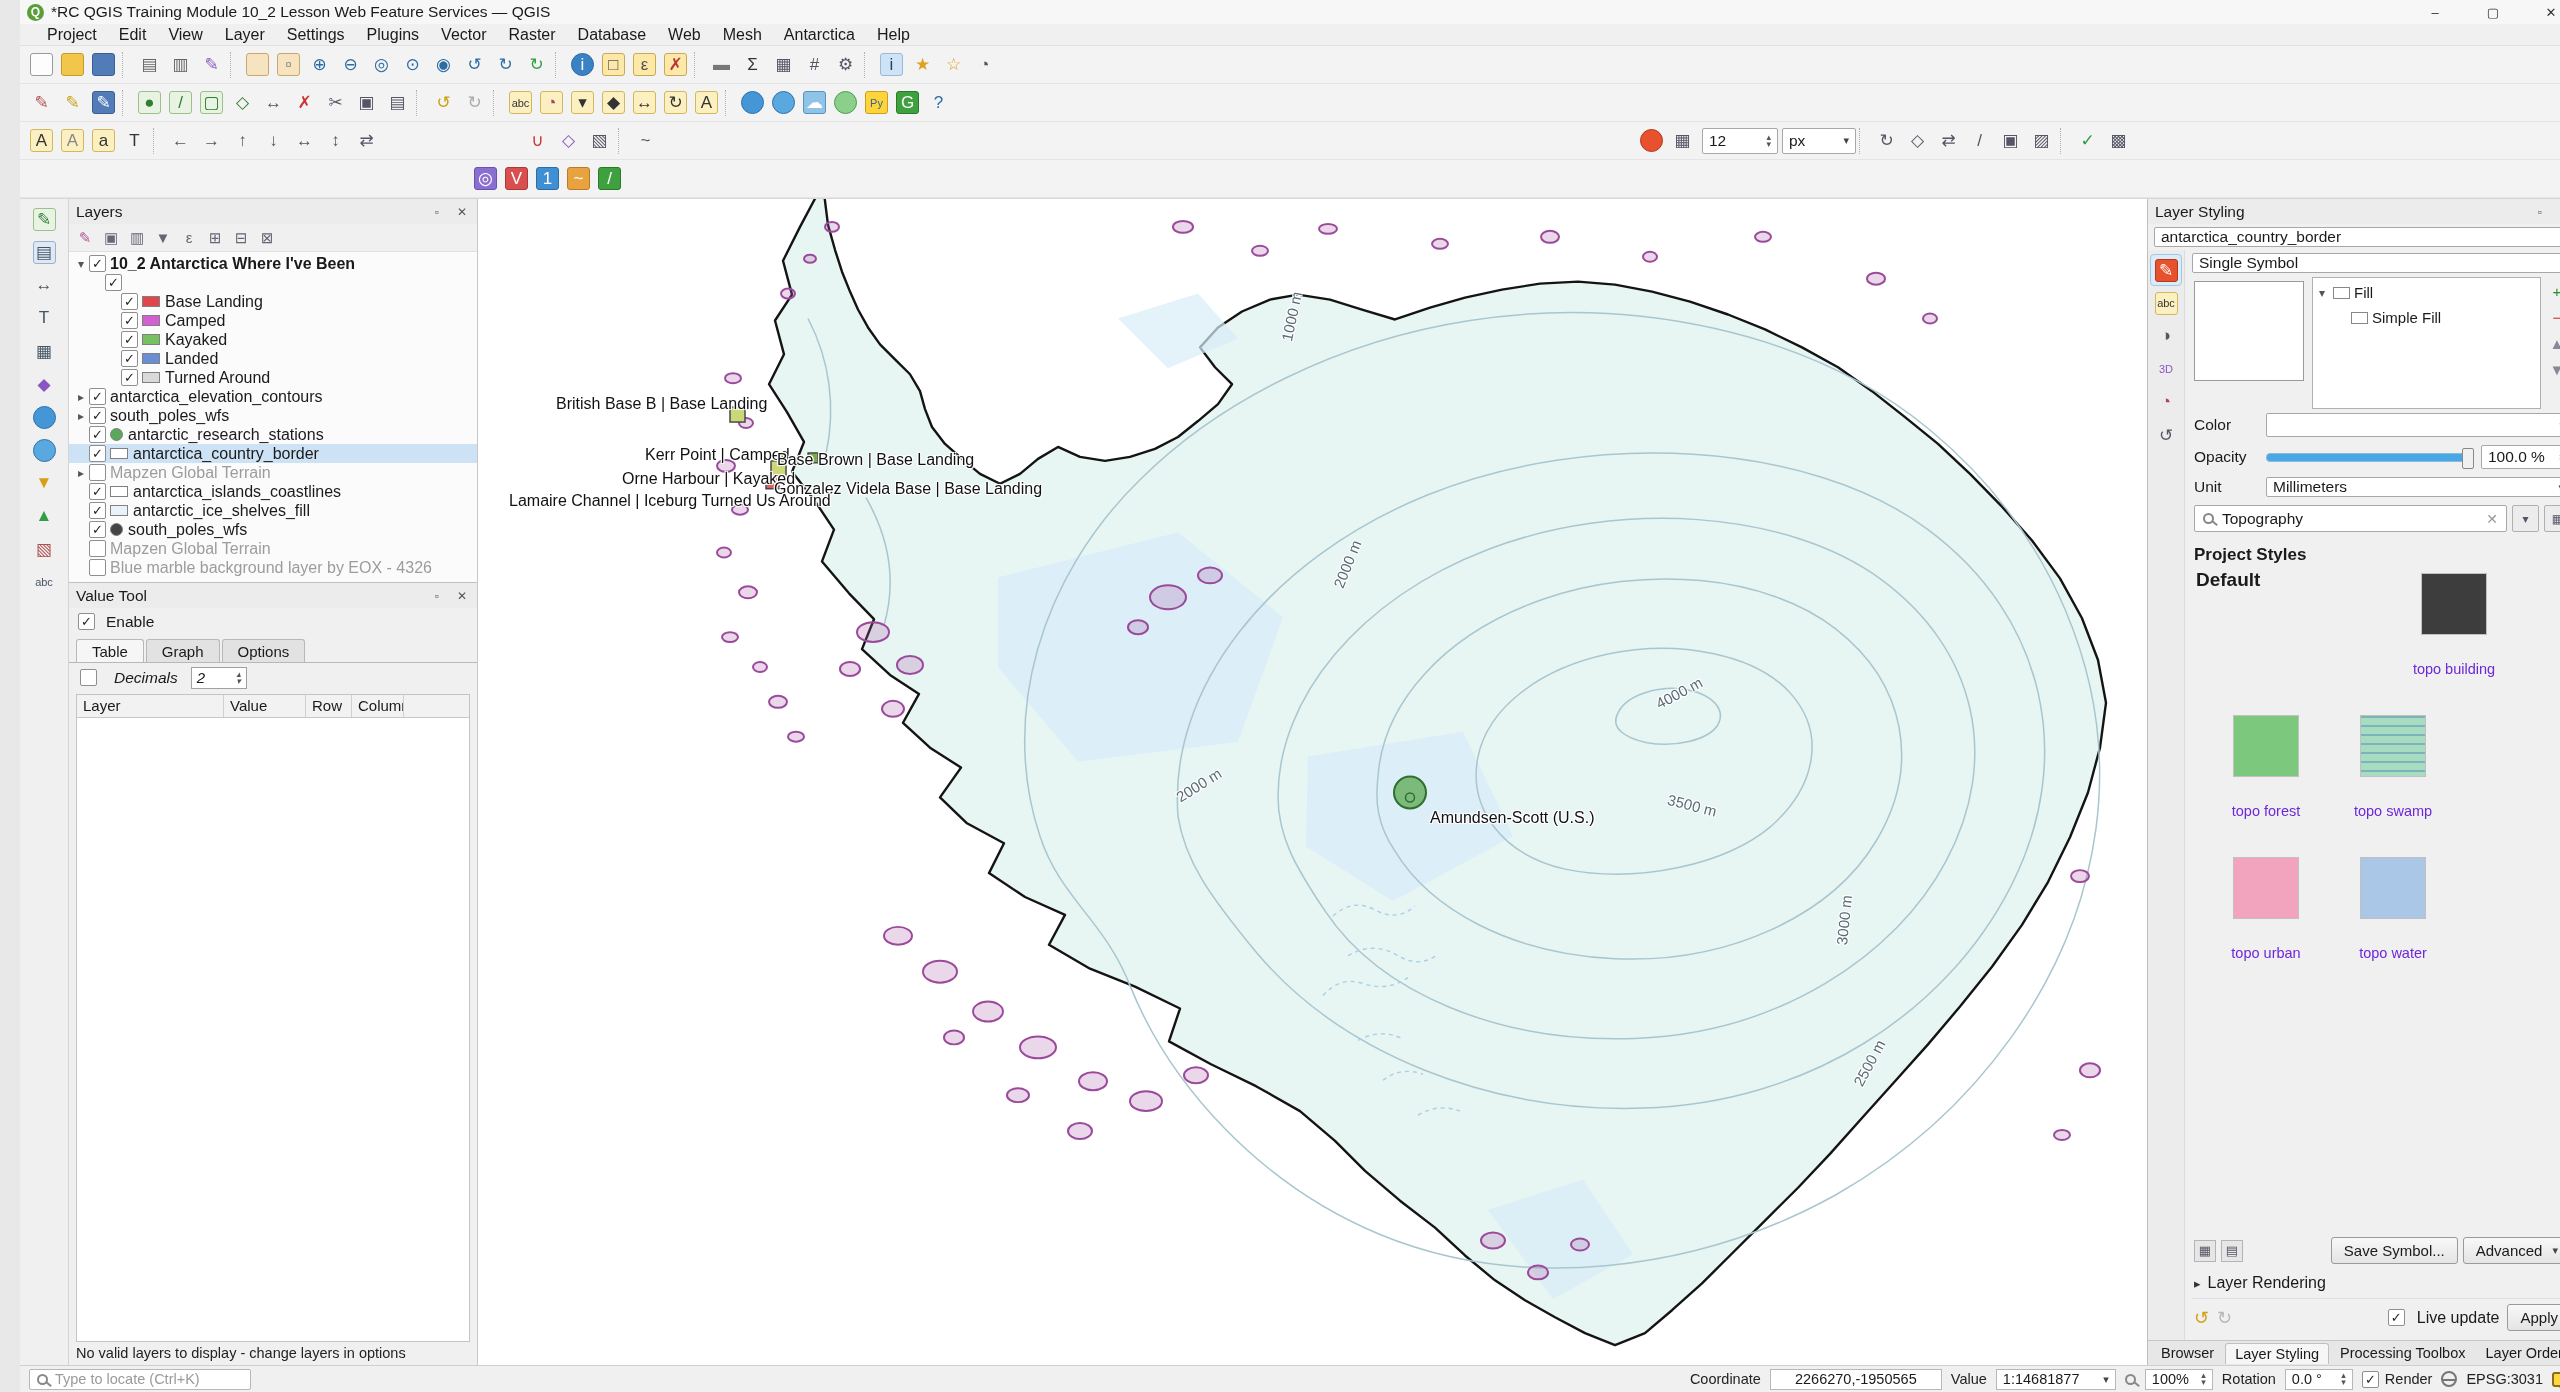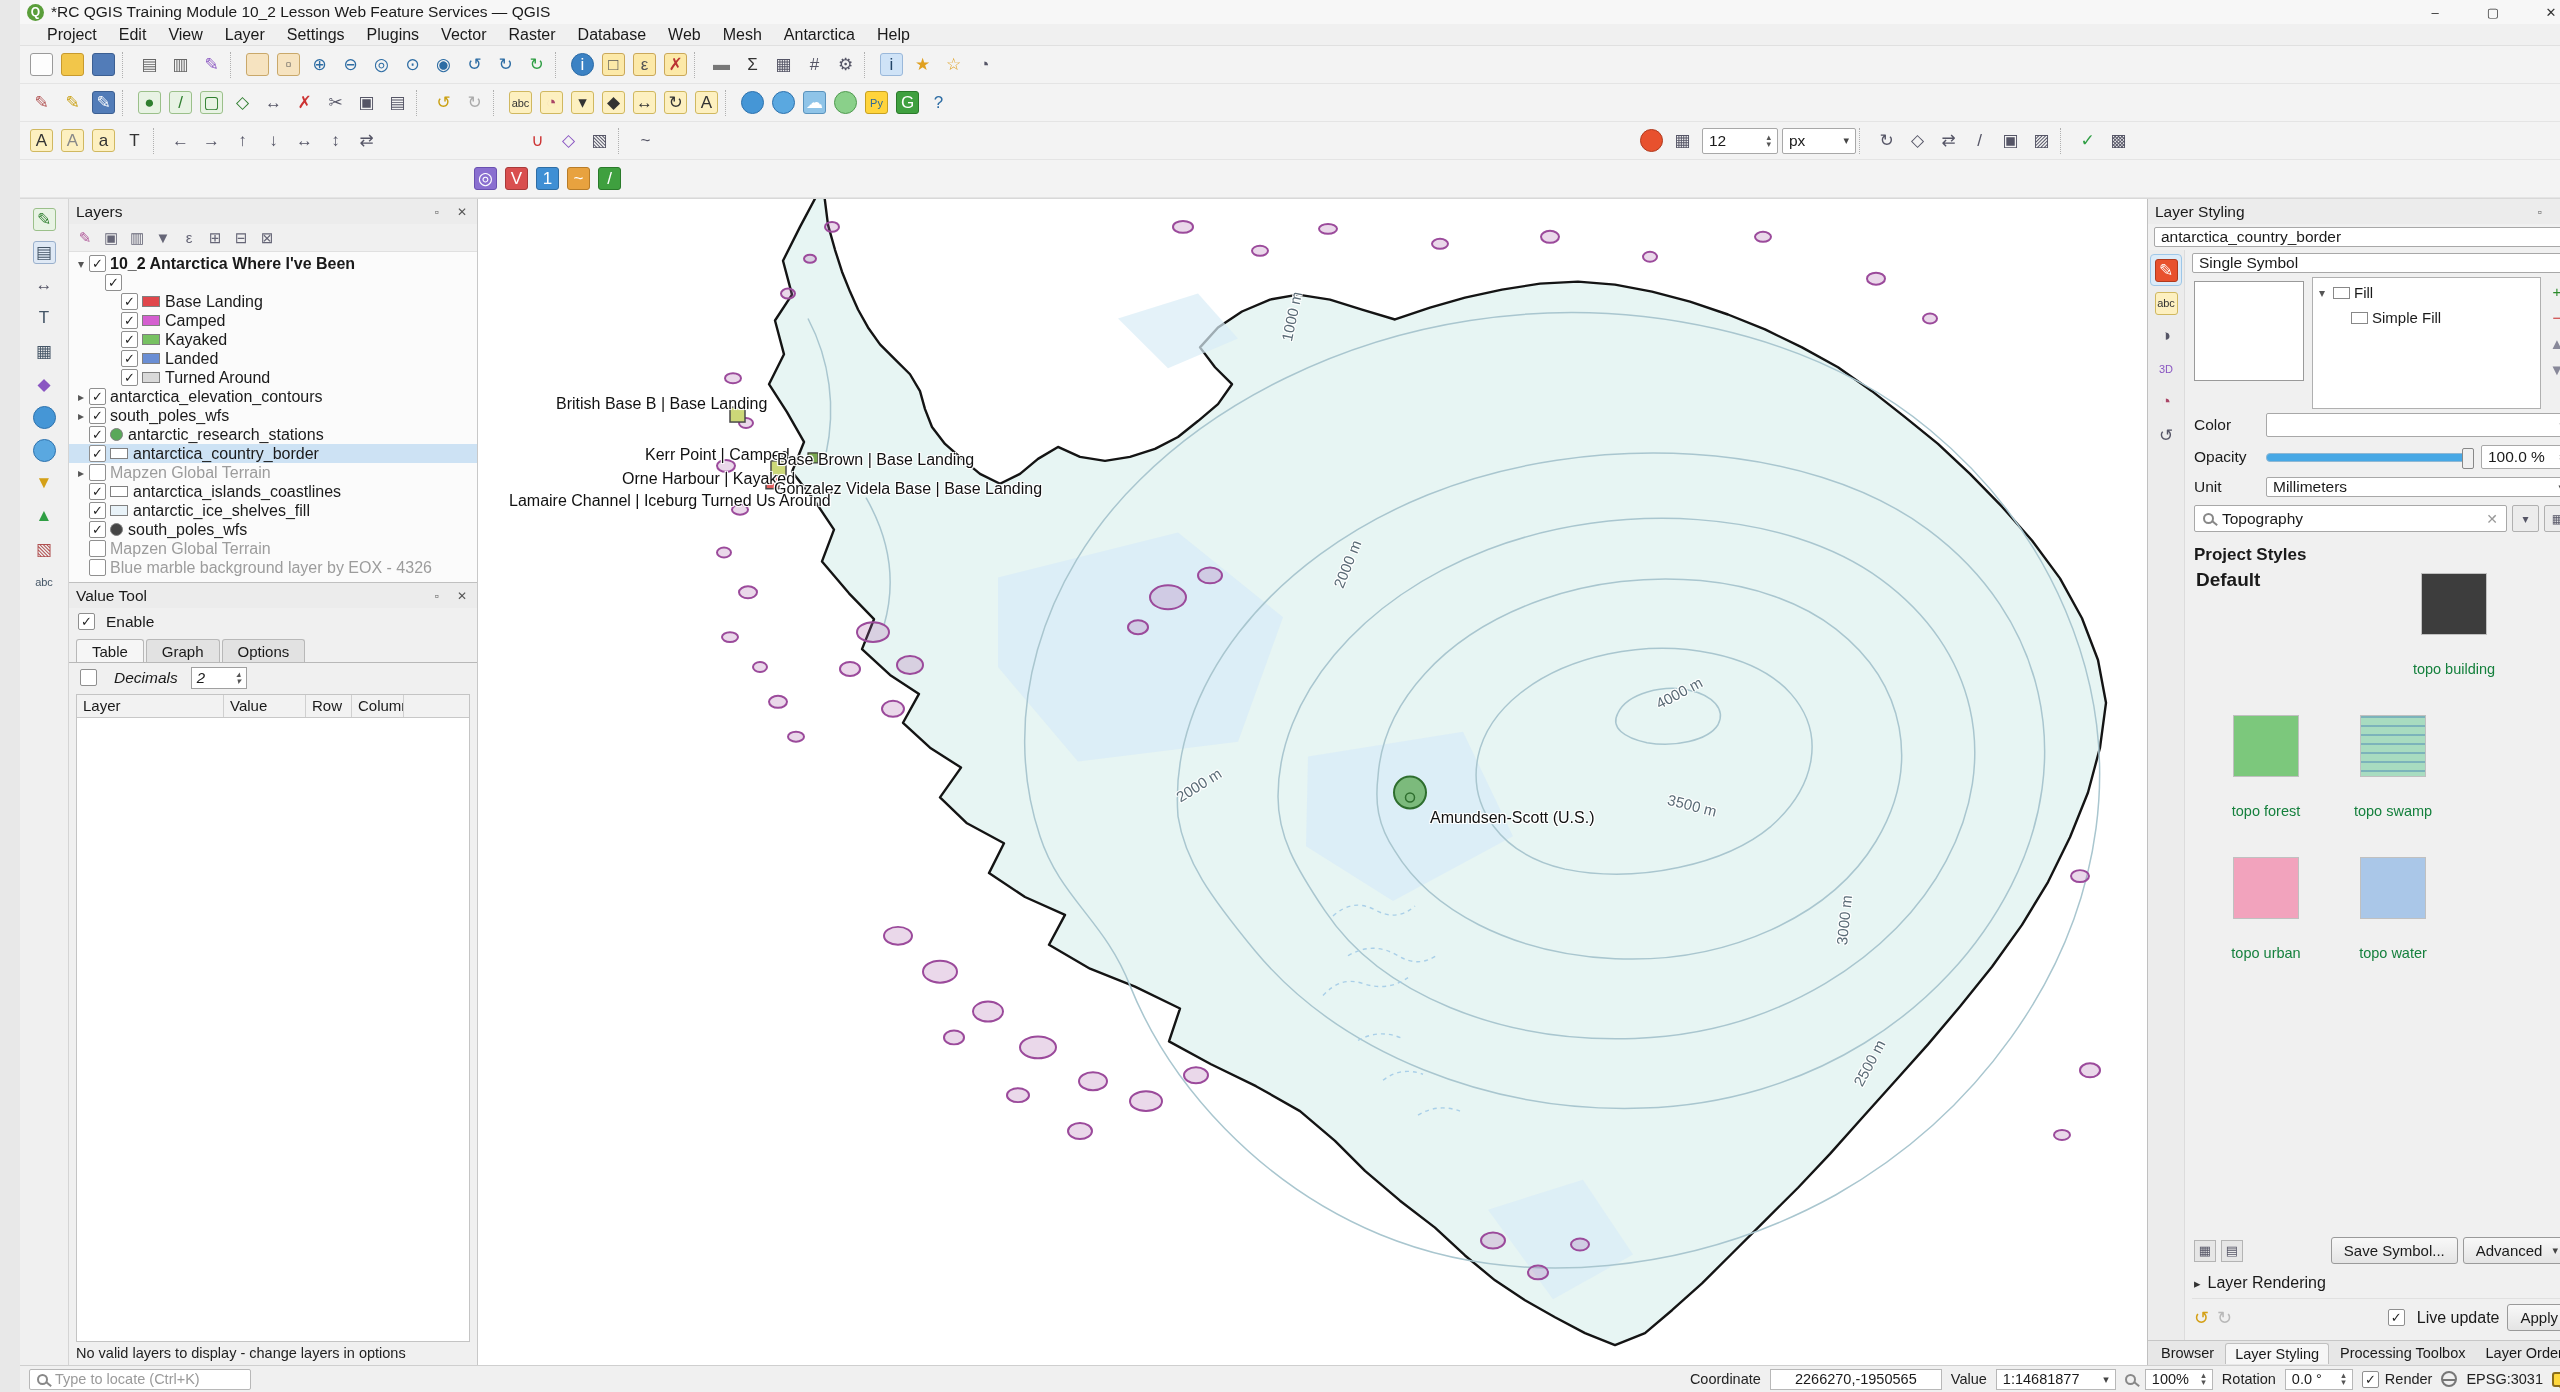"topo building" .stylelabel { color: #15803d -> #6d28d9 }
